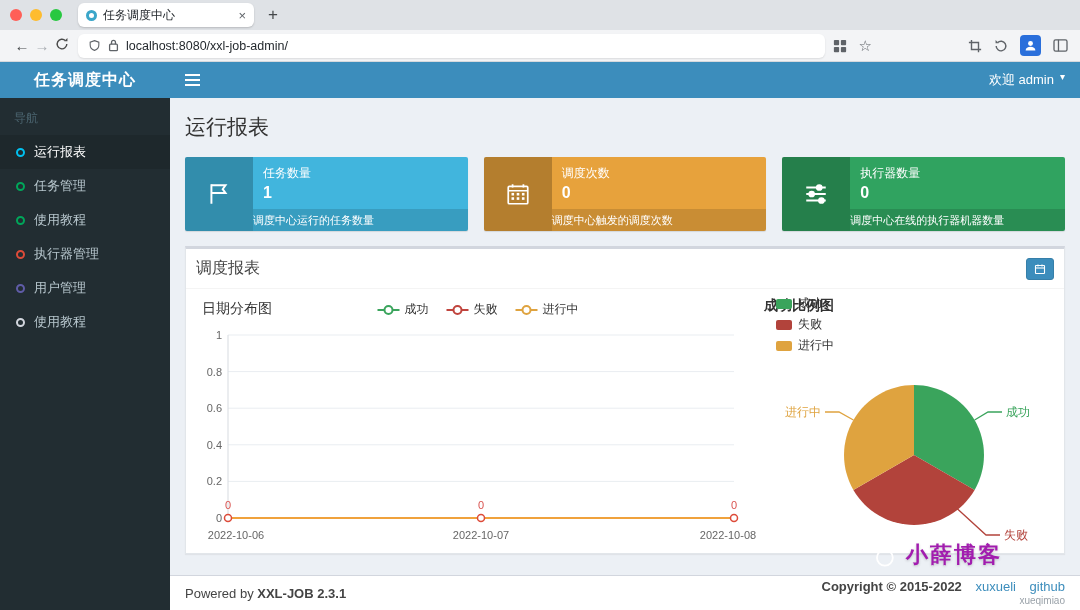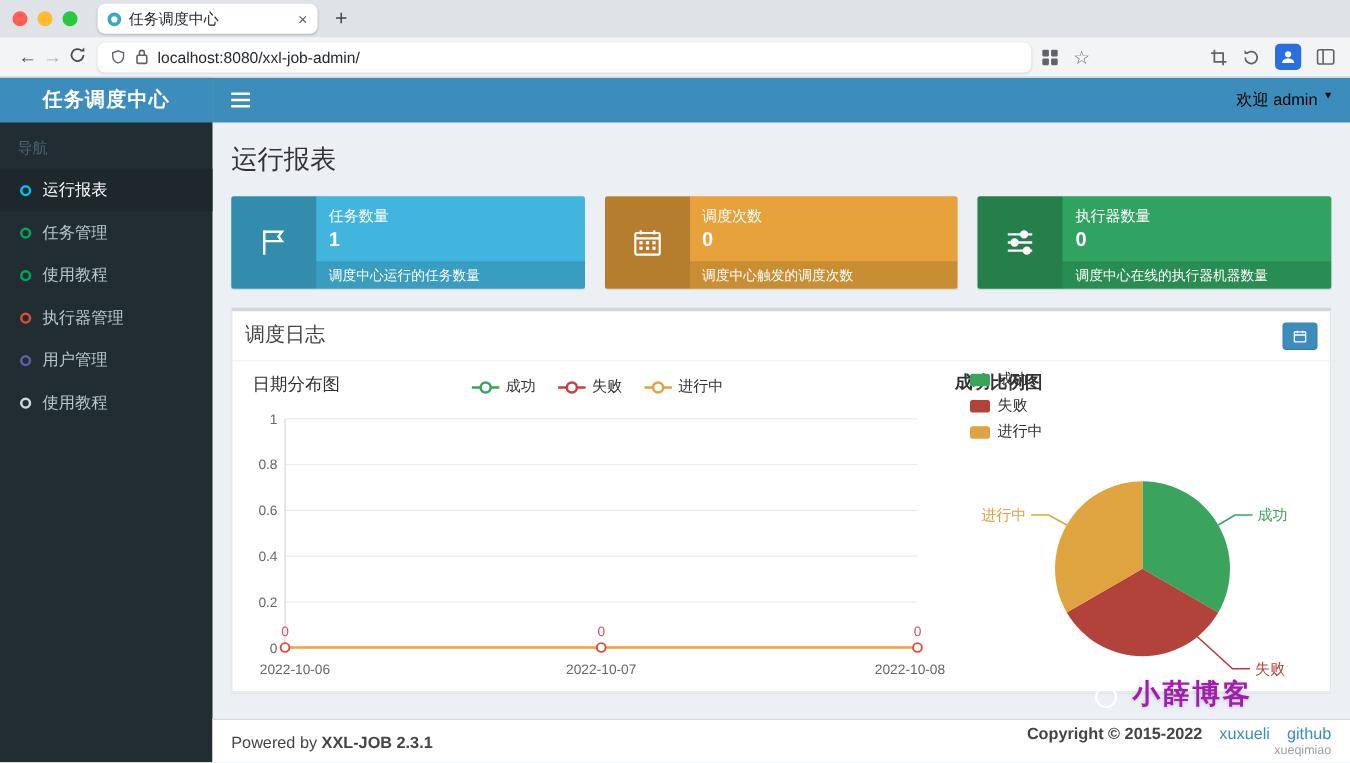"欢迎 admin" .welcome { color: #000000 -> #ffffff }
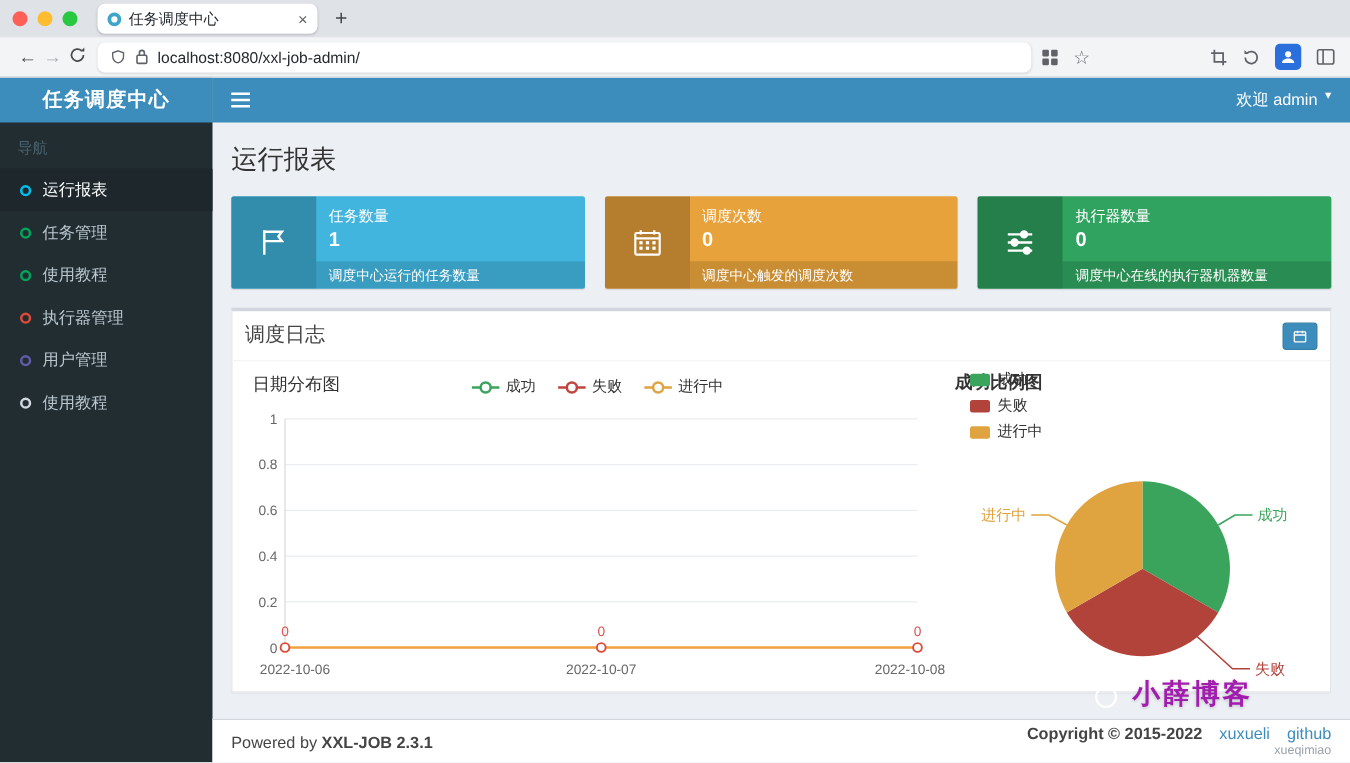"调度中心运行的任务数量" .stat-desc { padding-left: 10px -> 0 }
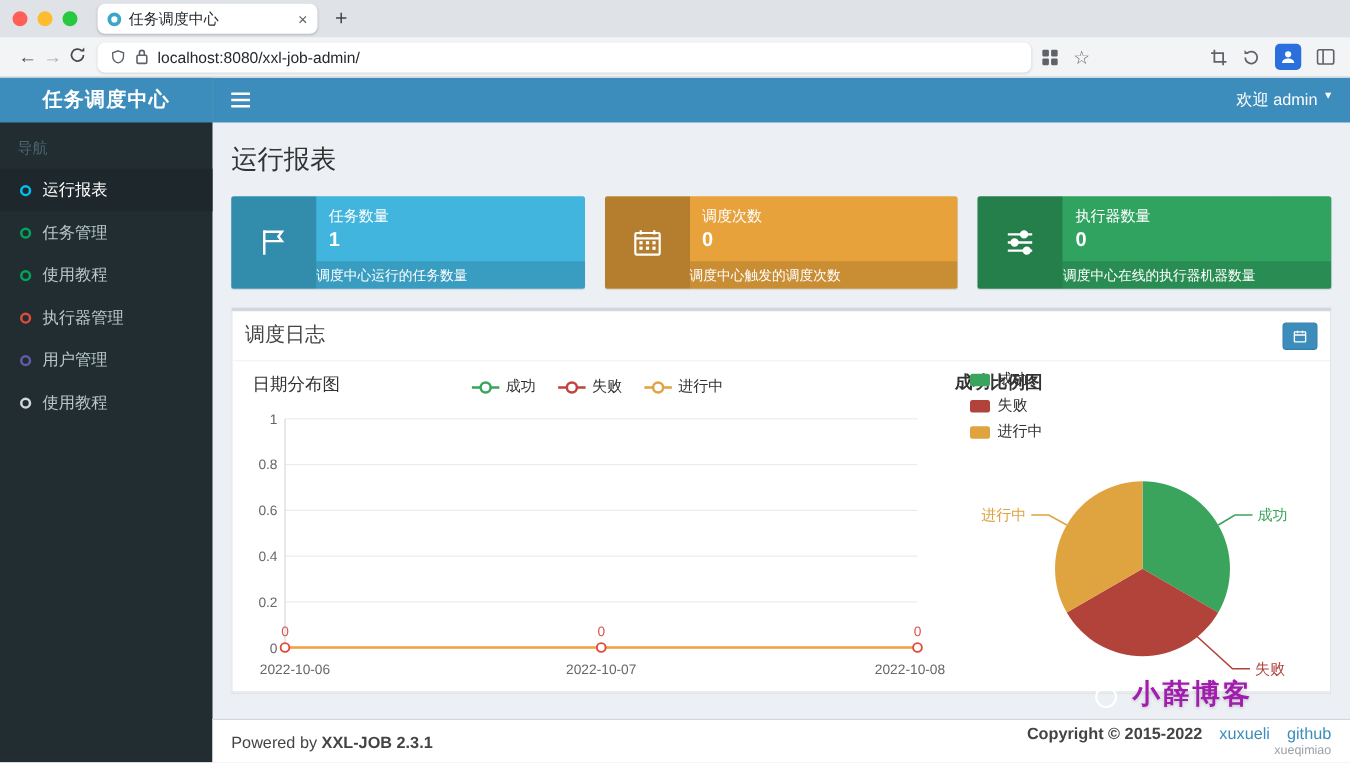"调度日志" span.panel-title { text: 日志 -> 报表 }
